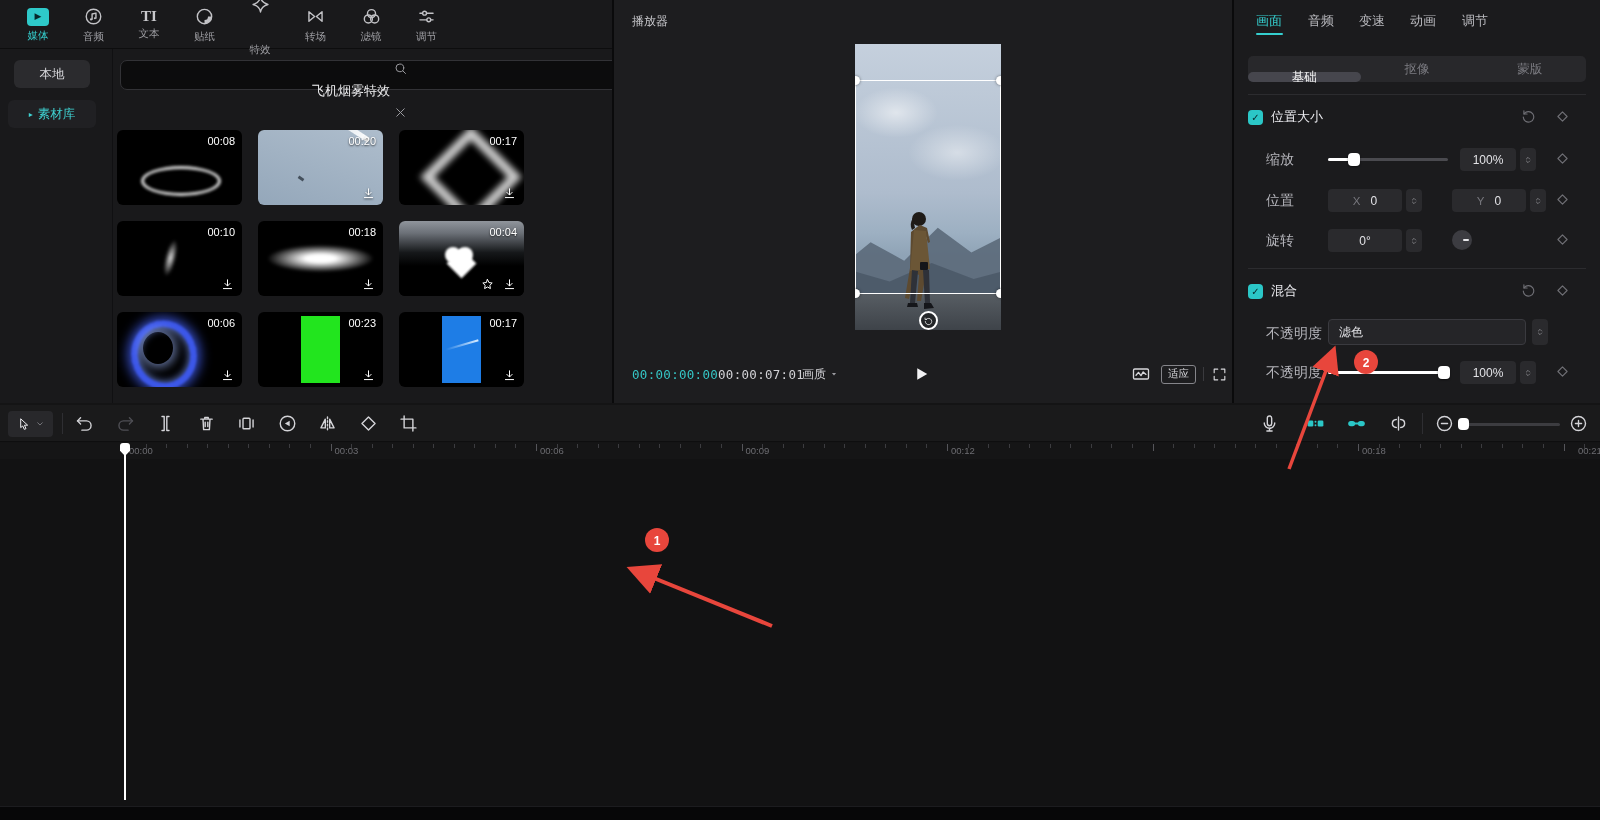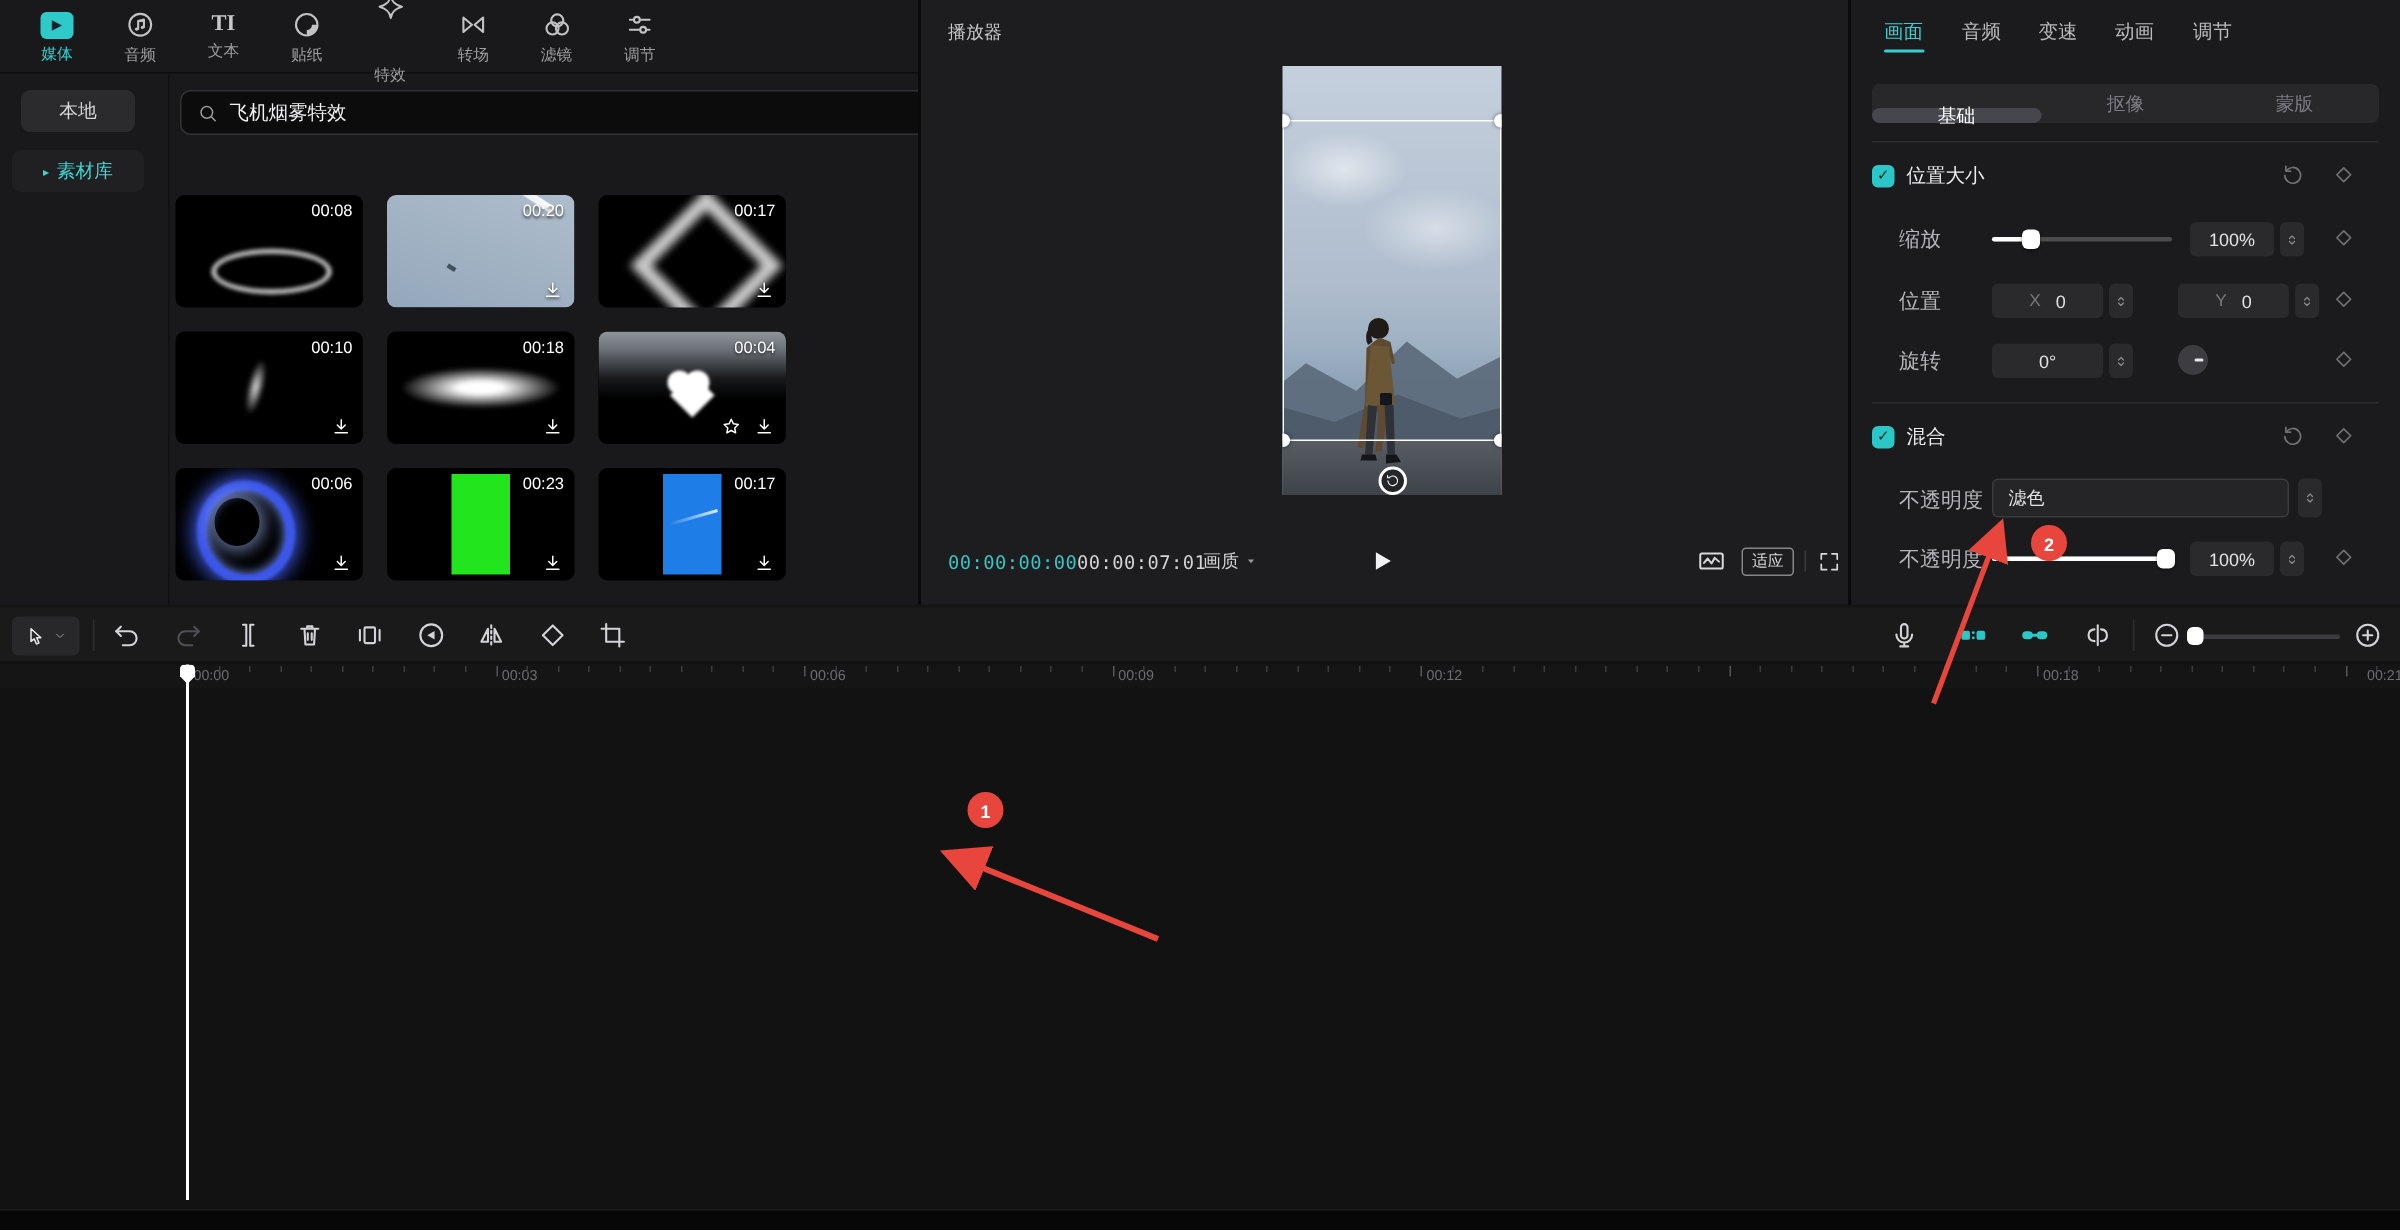"飞机烟雾特效" #search-box { flex-direction: none -> column }
